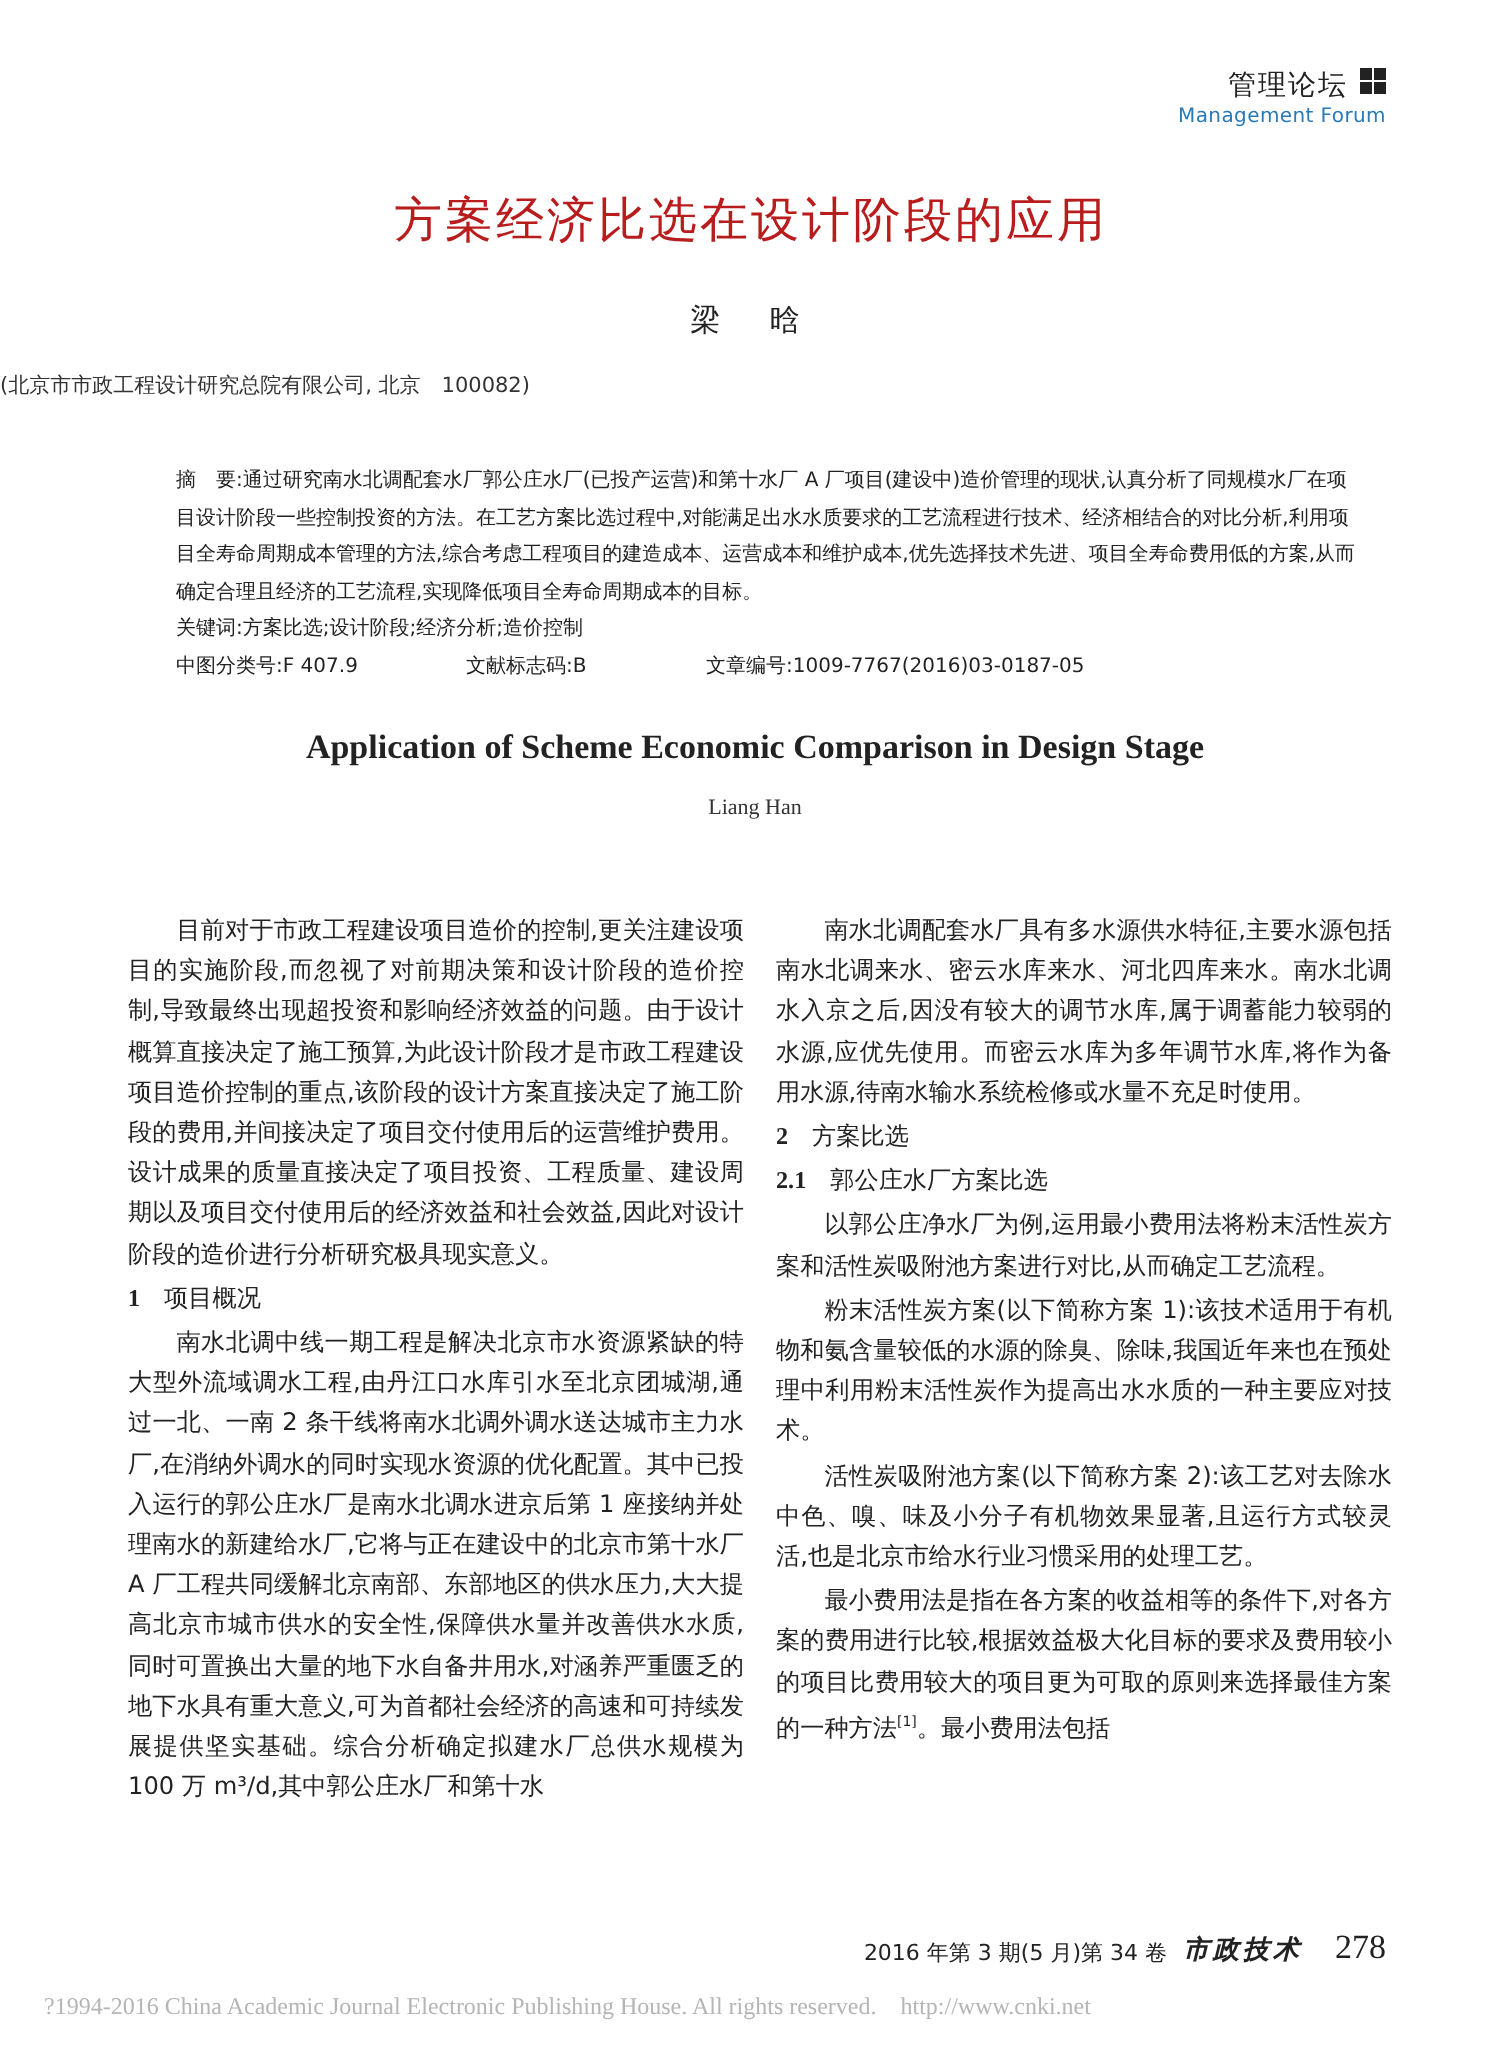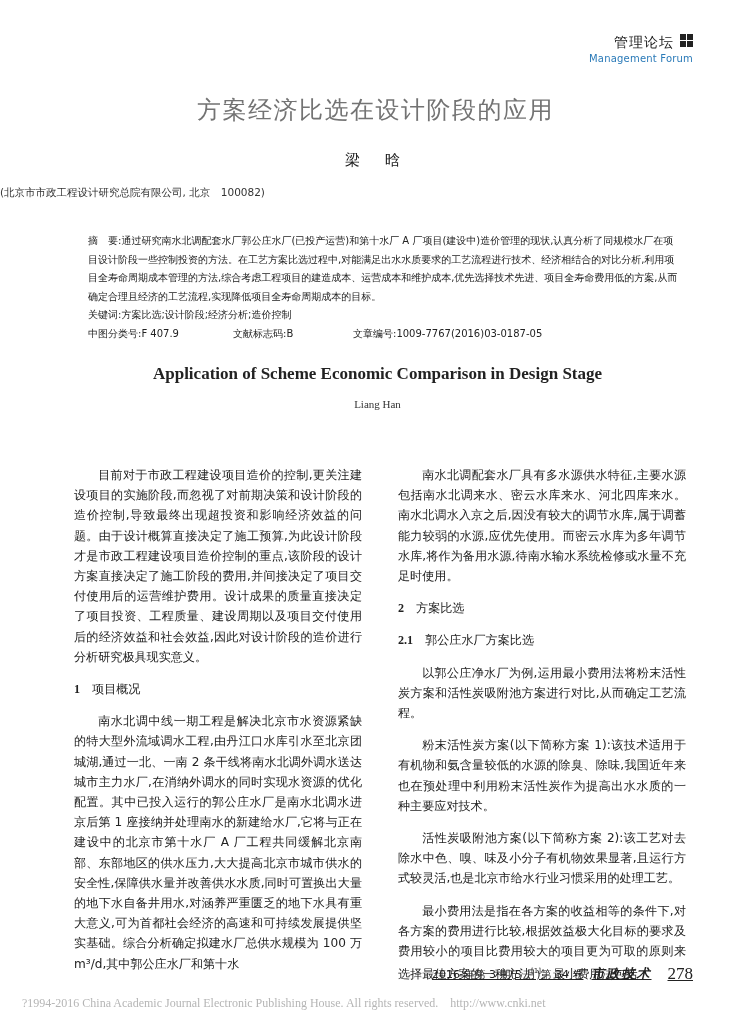"方案经济比选在设计阶段的应用" .title { color: #737373 -> #b91c1c }
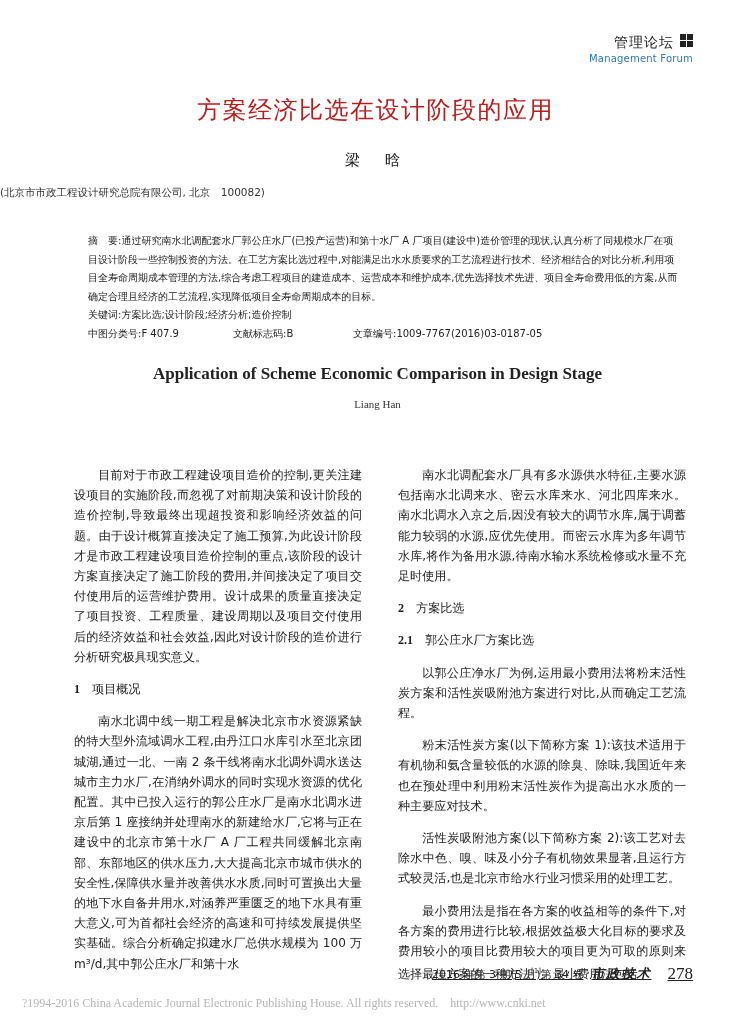"目前对于市政工程建设项目造价的控制,更关注建设项目的实施阶段,而忽视了对前期决策" .col p { margin: 12px -> 2px }
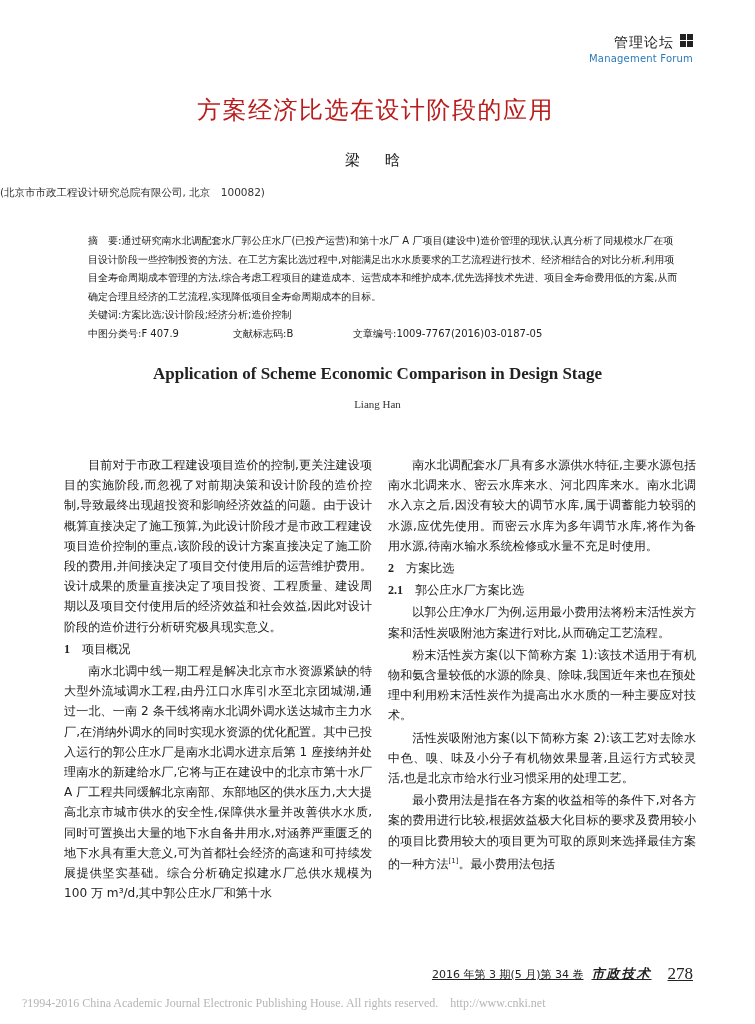"2016 年第 3 期(5 月)第" .footer { align-items: center -> flex-end; text-decoration: underline -> none }
